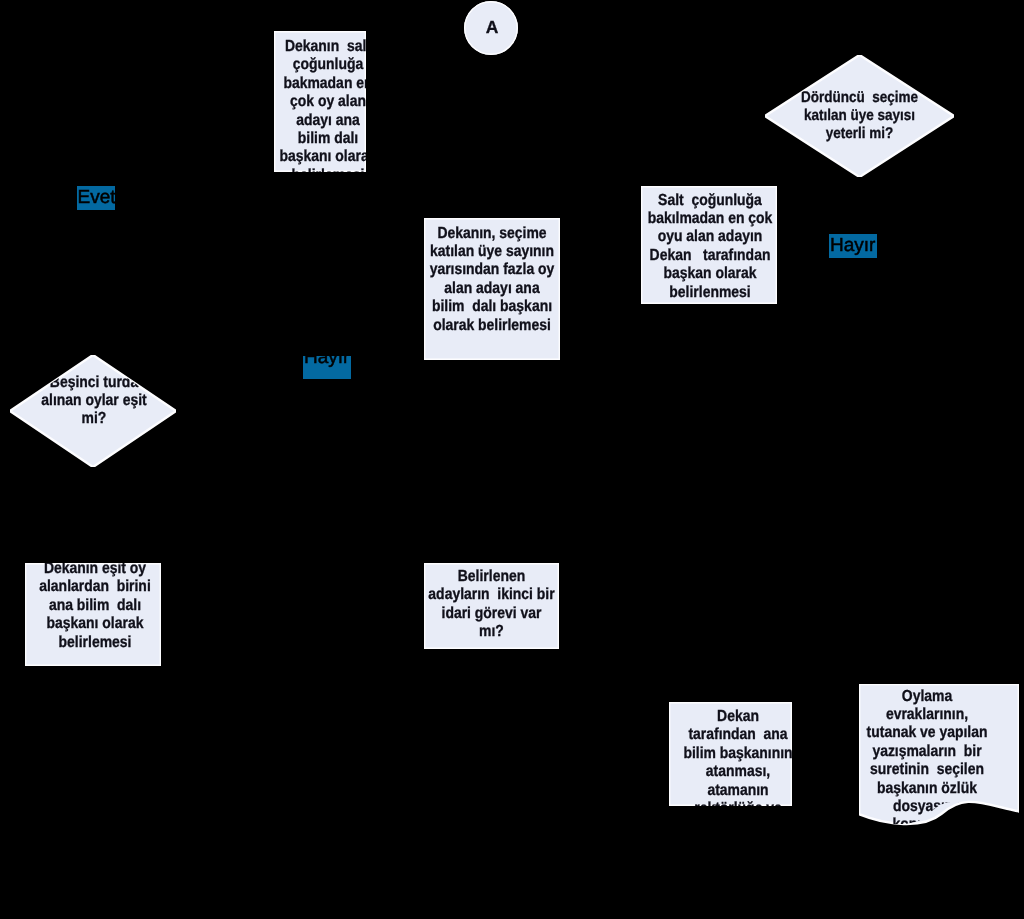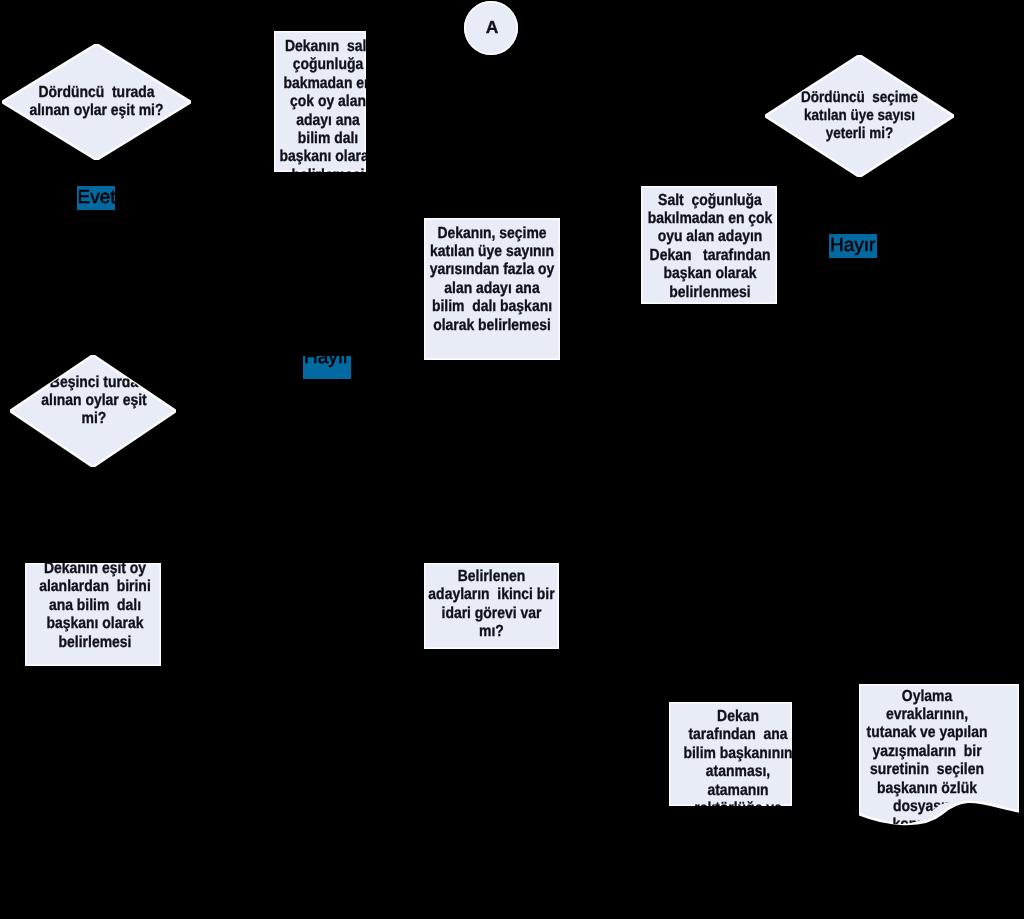"Dördüncü turada" div.node { html: <div> <svg> <polygon></polygon> </svg> <div> <div><span>Dördüncü turada alınan oylar eşit mi?</span></div> </div> </div> -> none }
